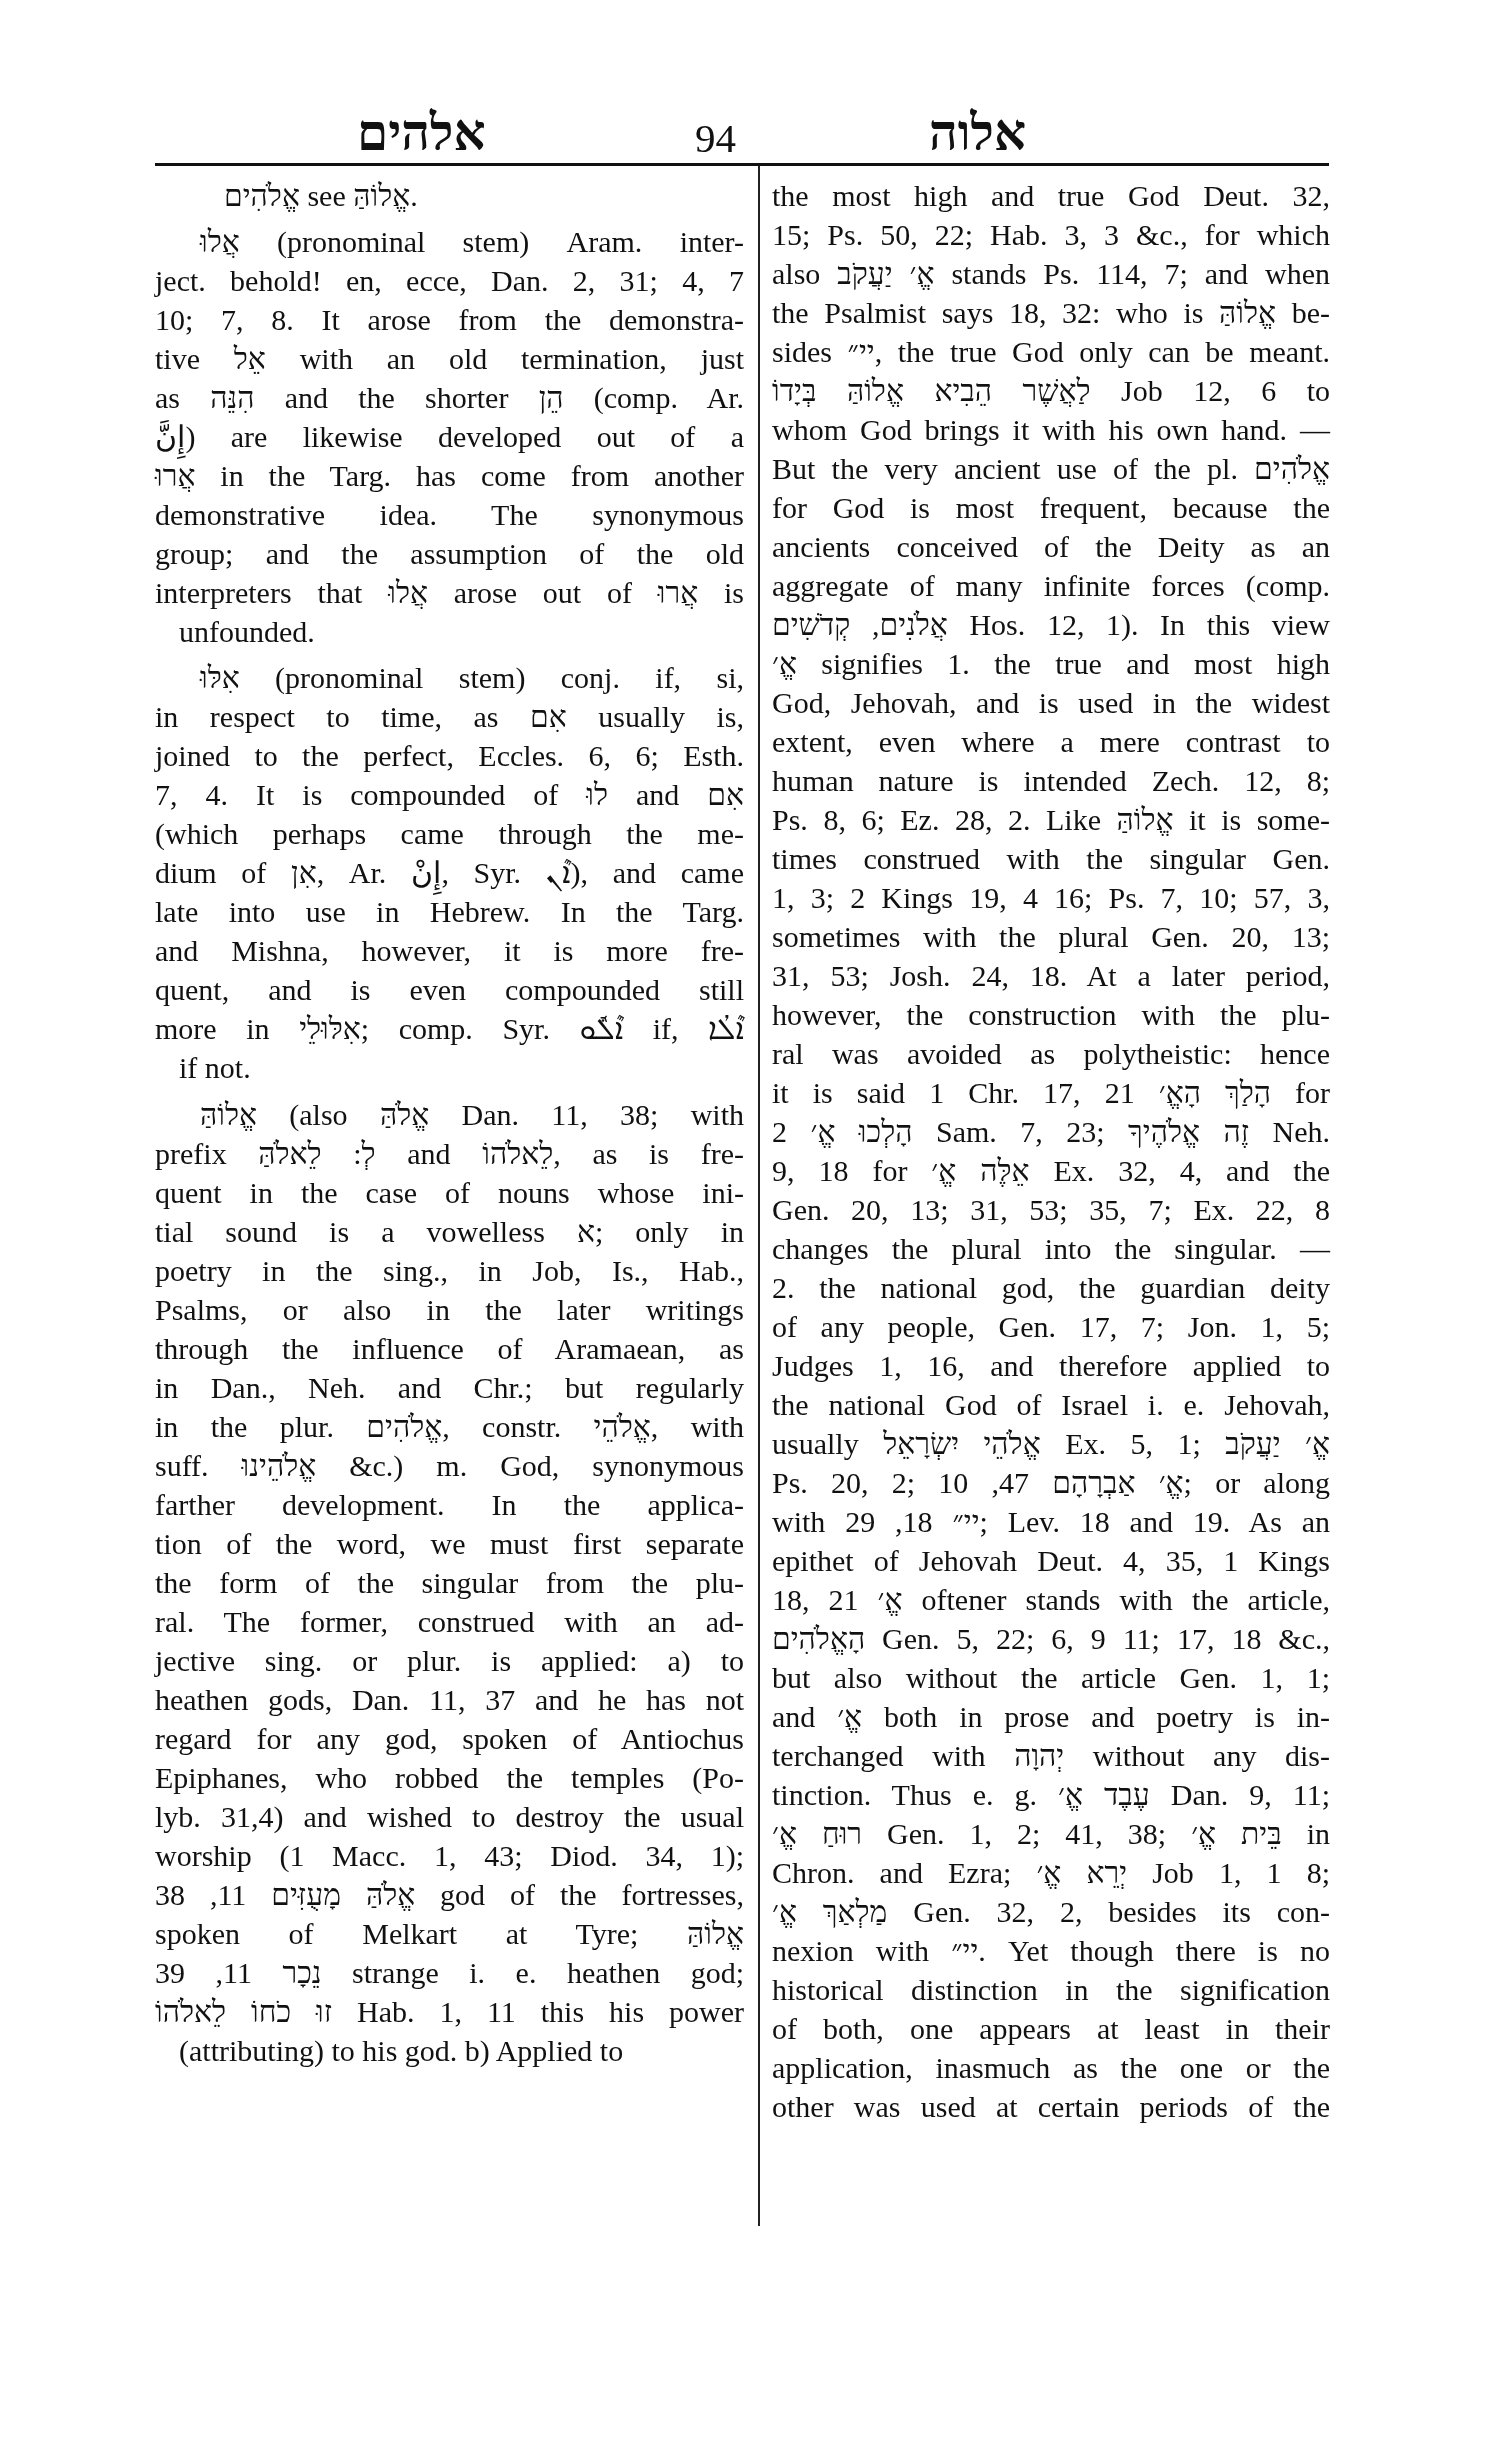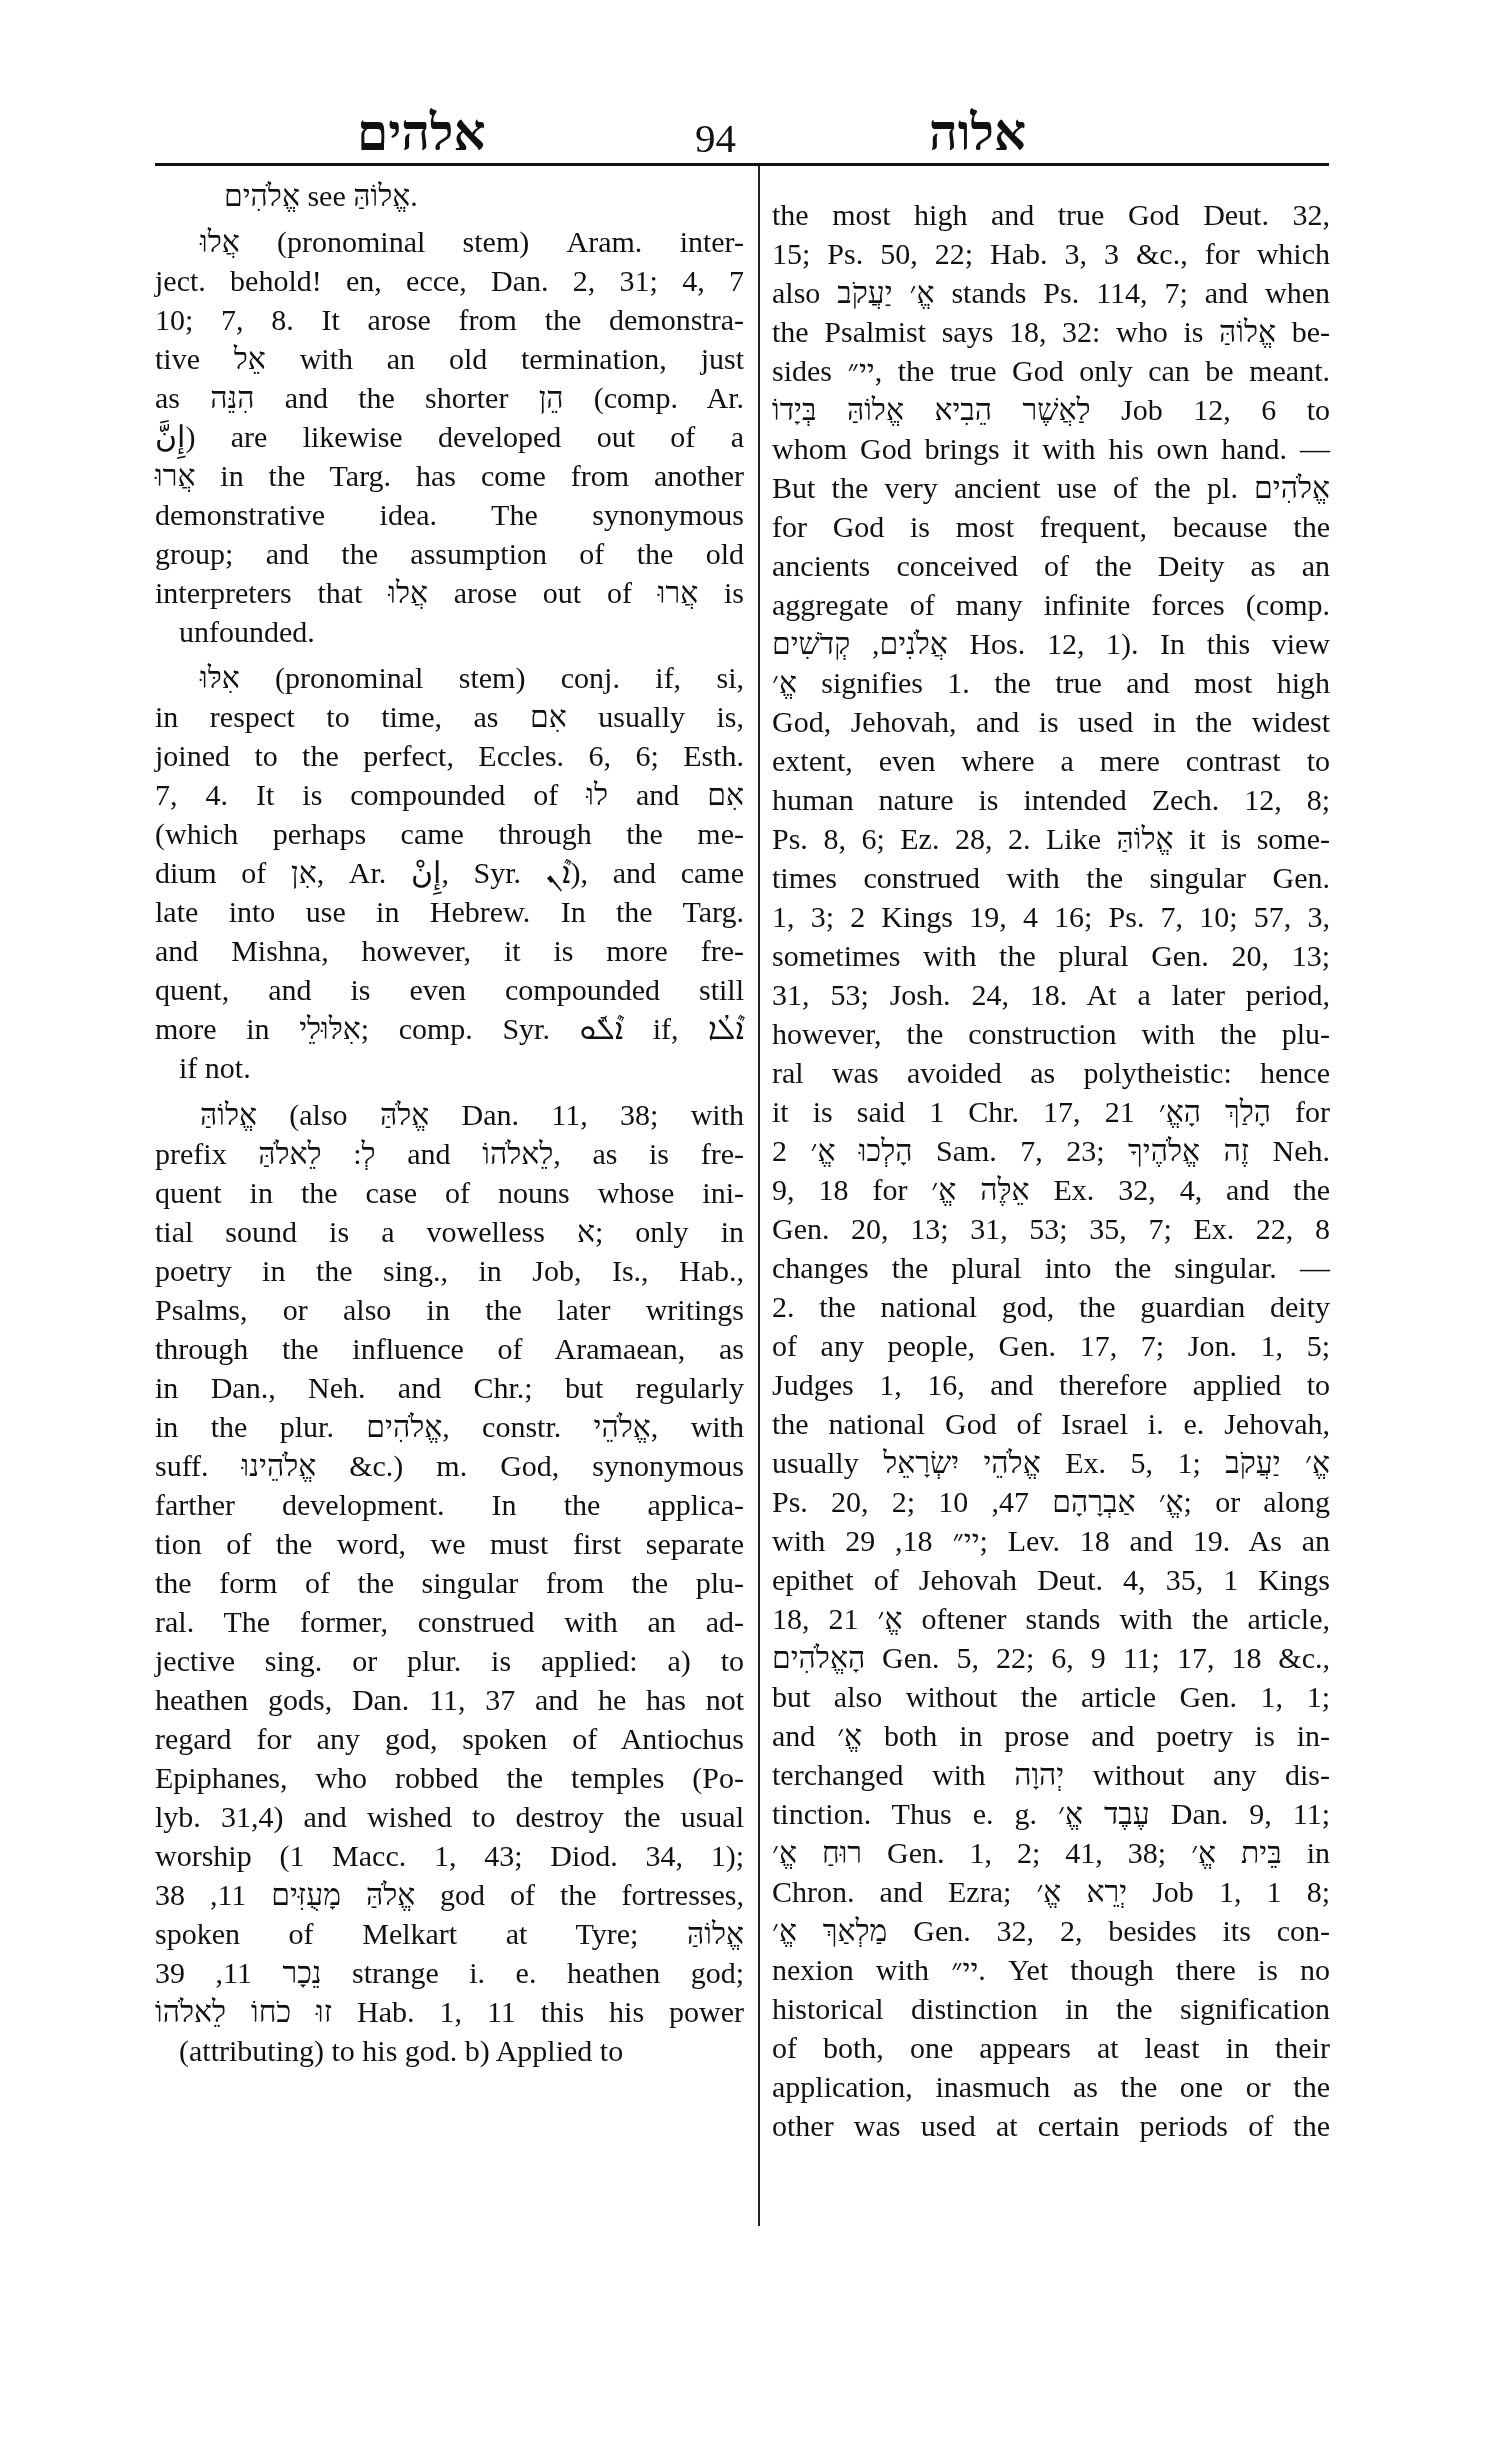"the most high and true" .col.right { margin-top: 19px -> none }
